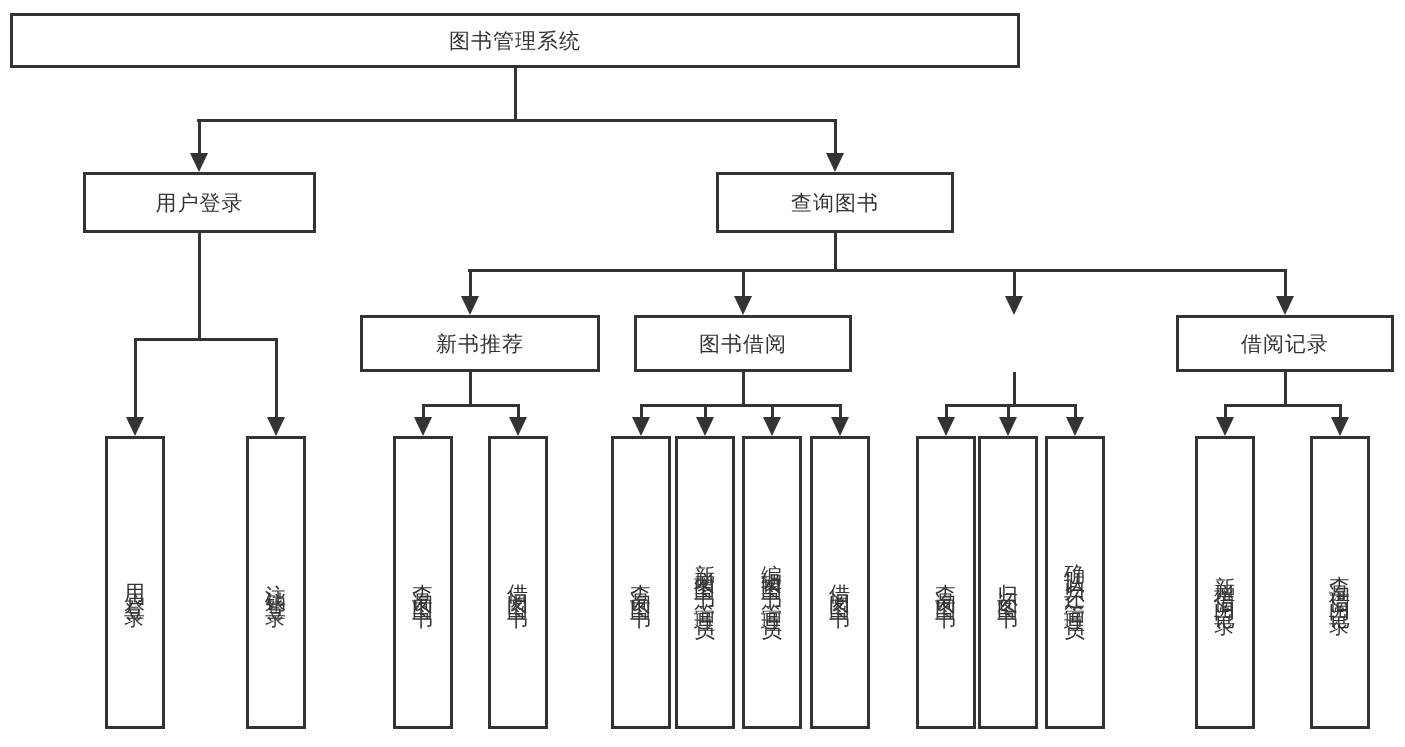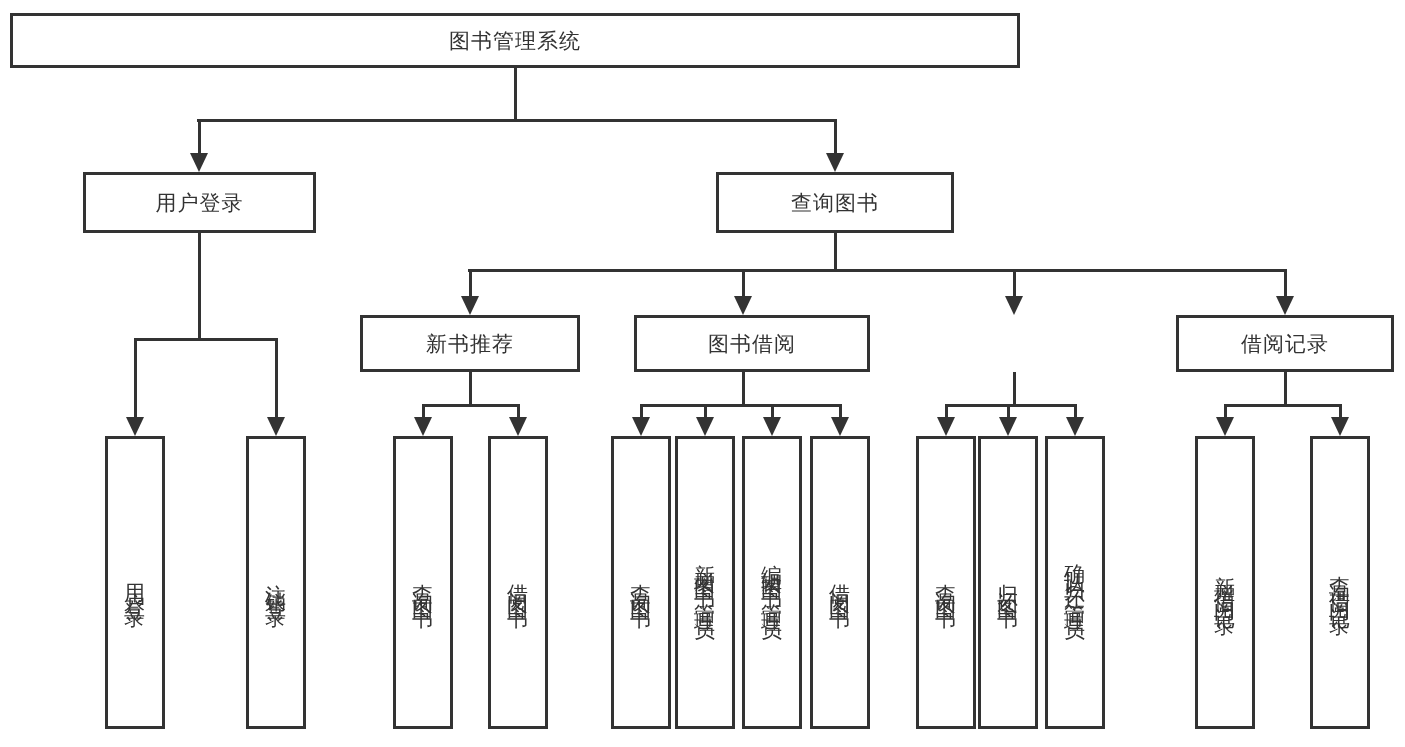"新书推荐" div.box { width: 220px -> 240px }
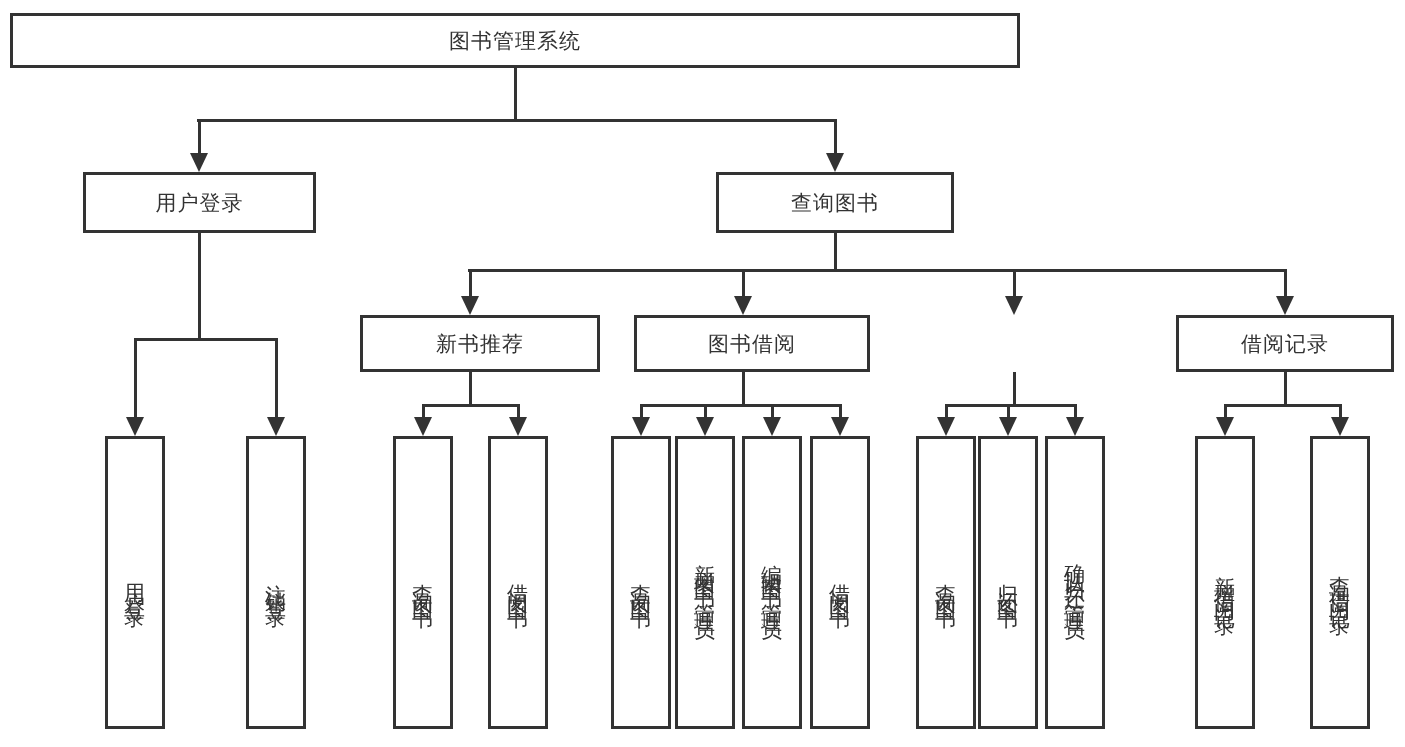"图书借阅" div.box { width: 236px -> 218px }
